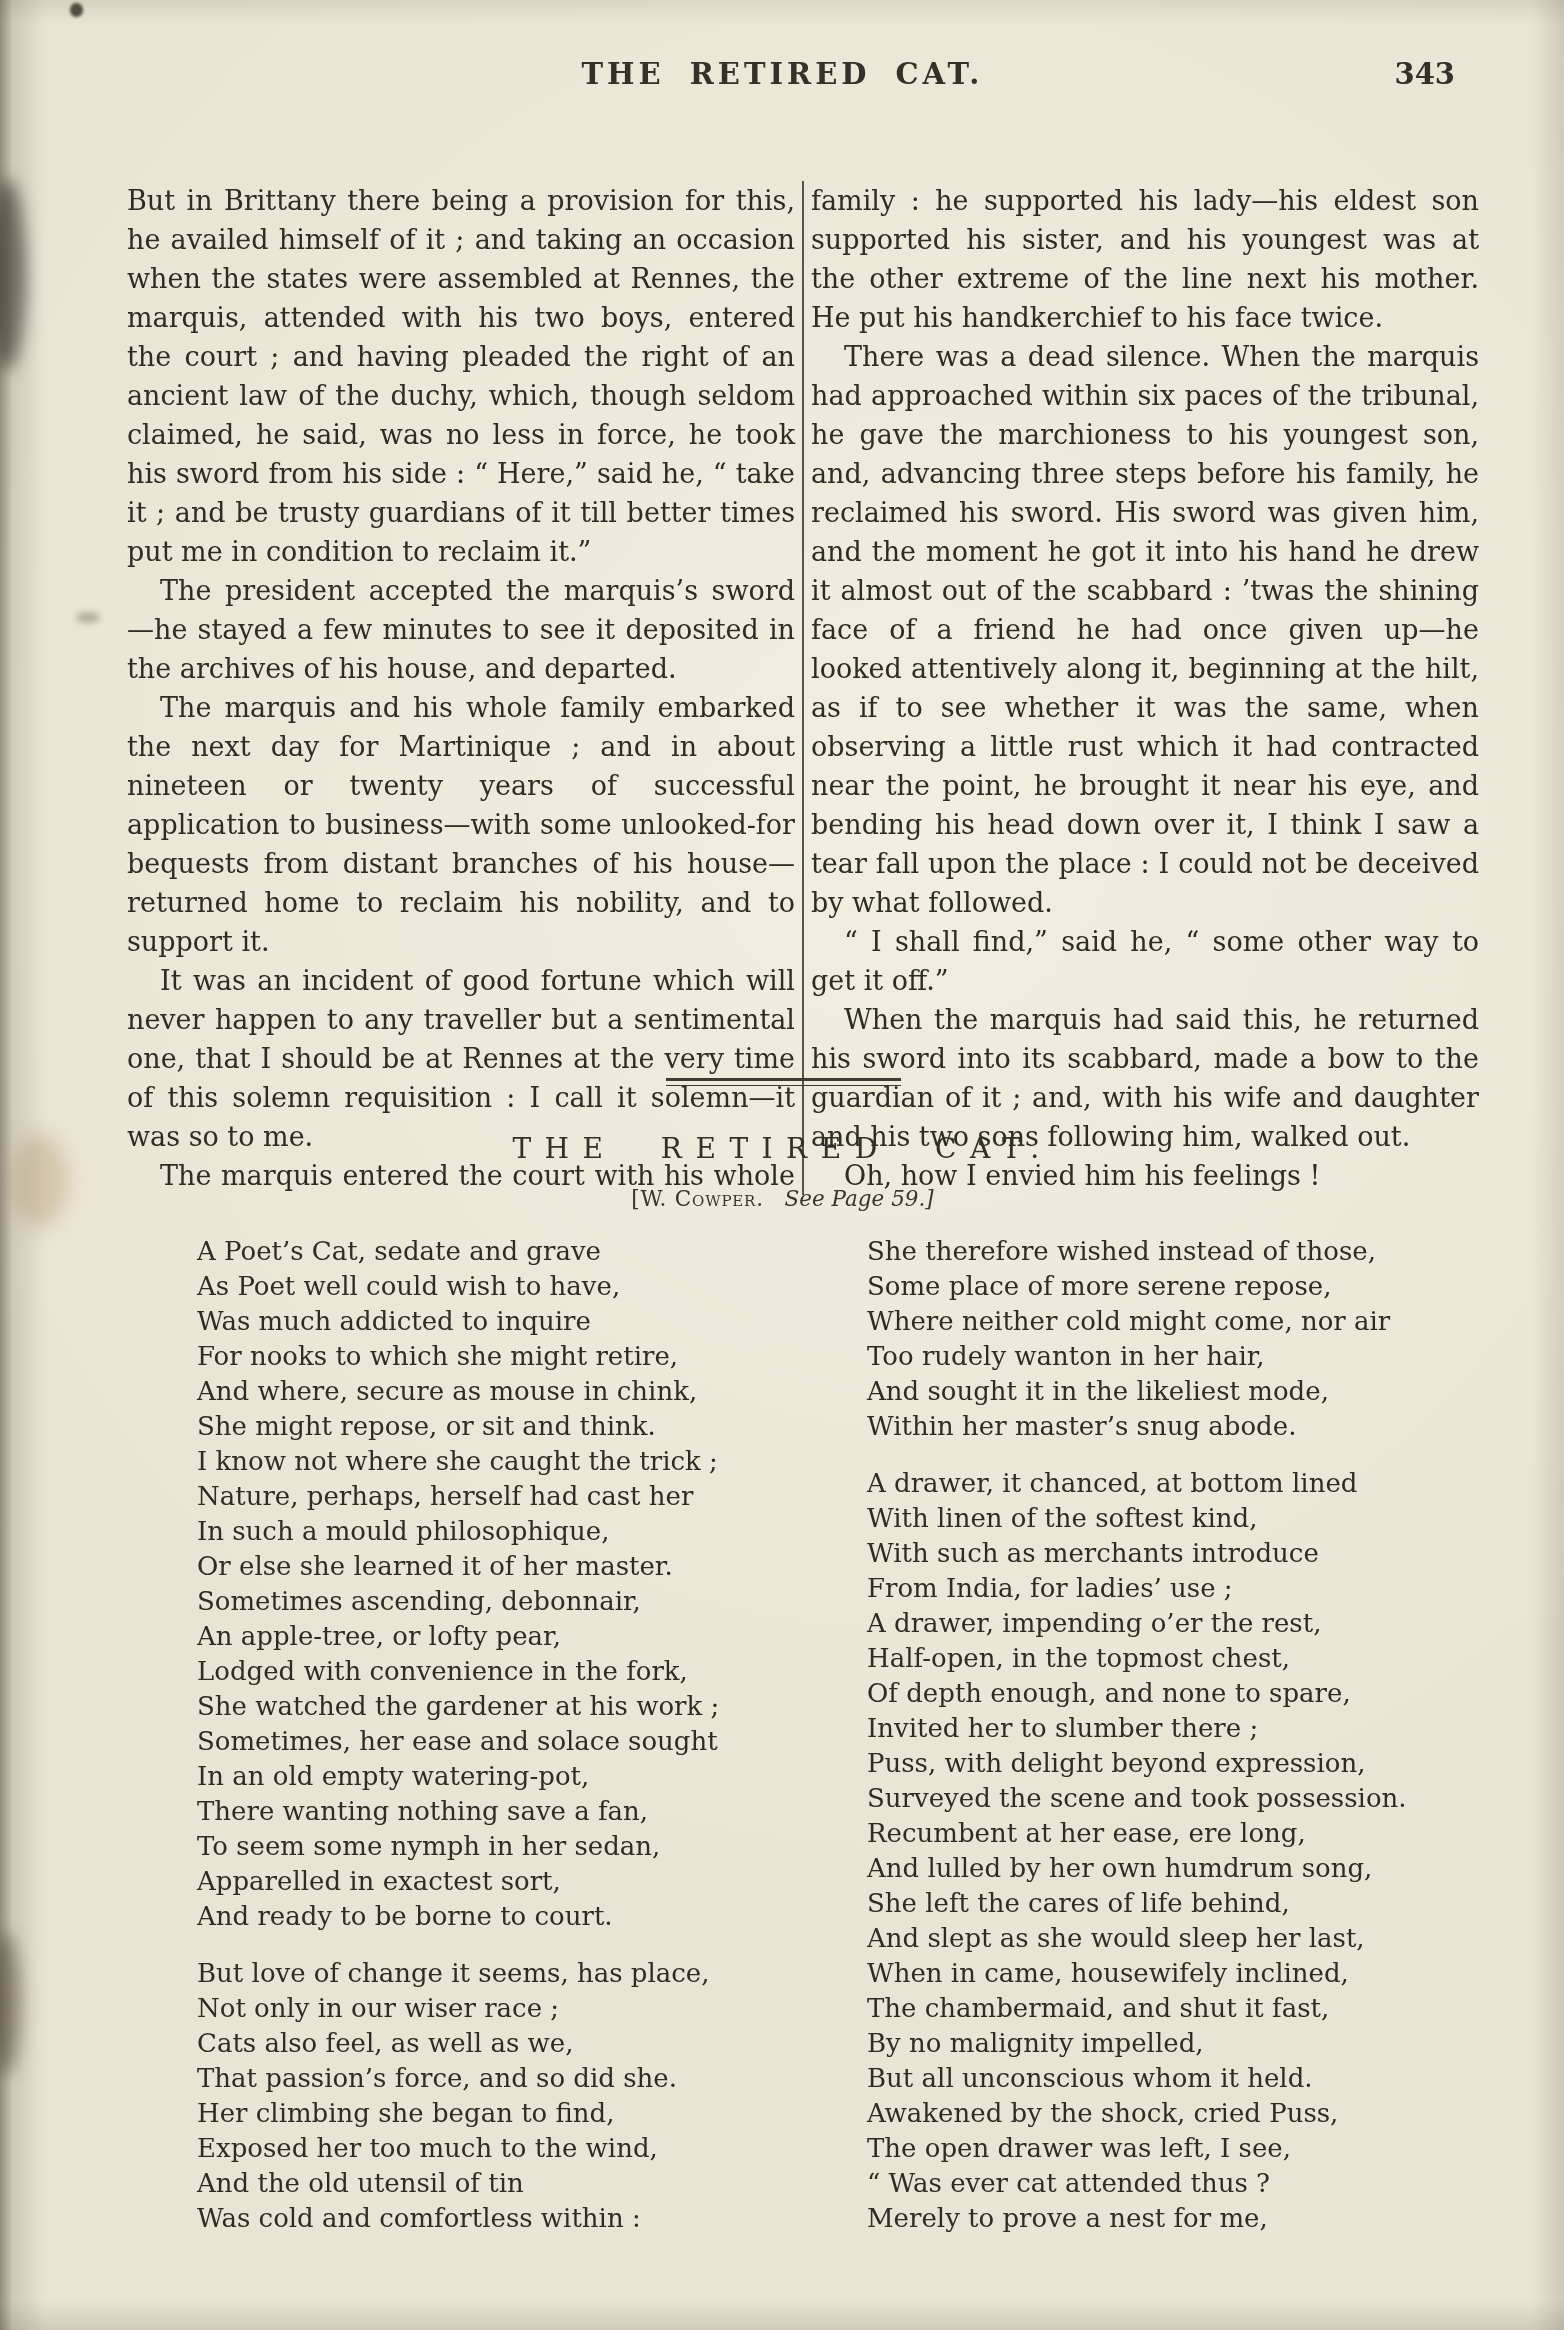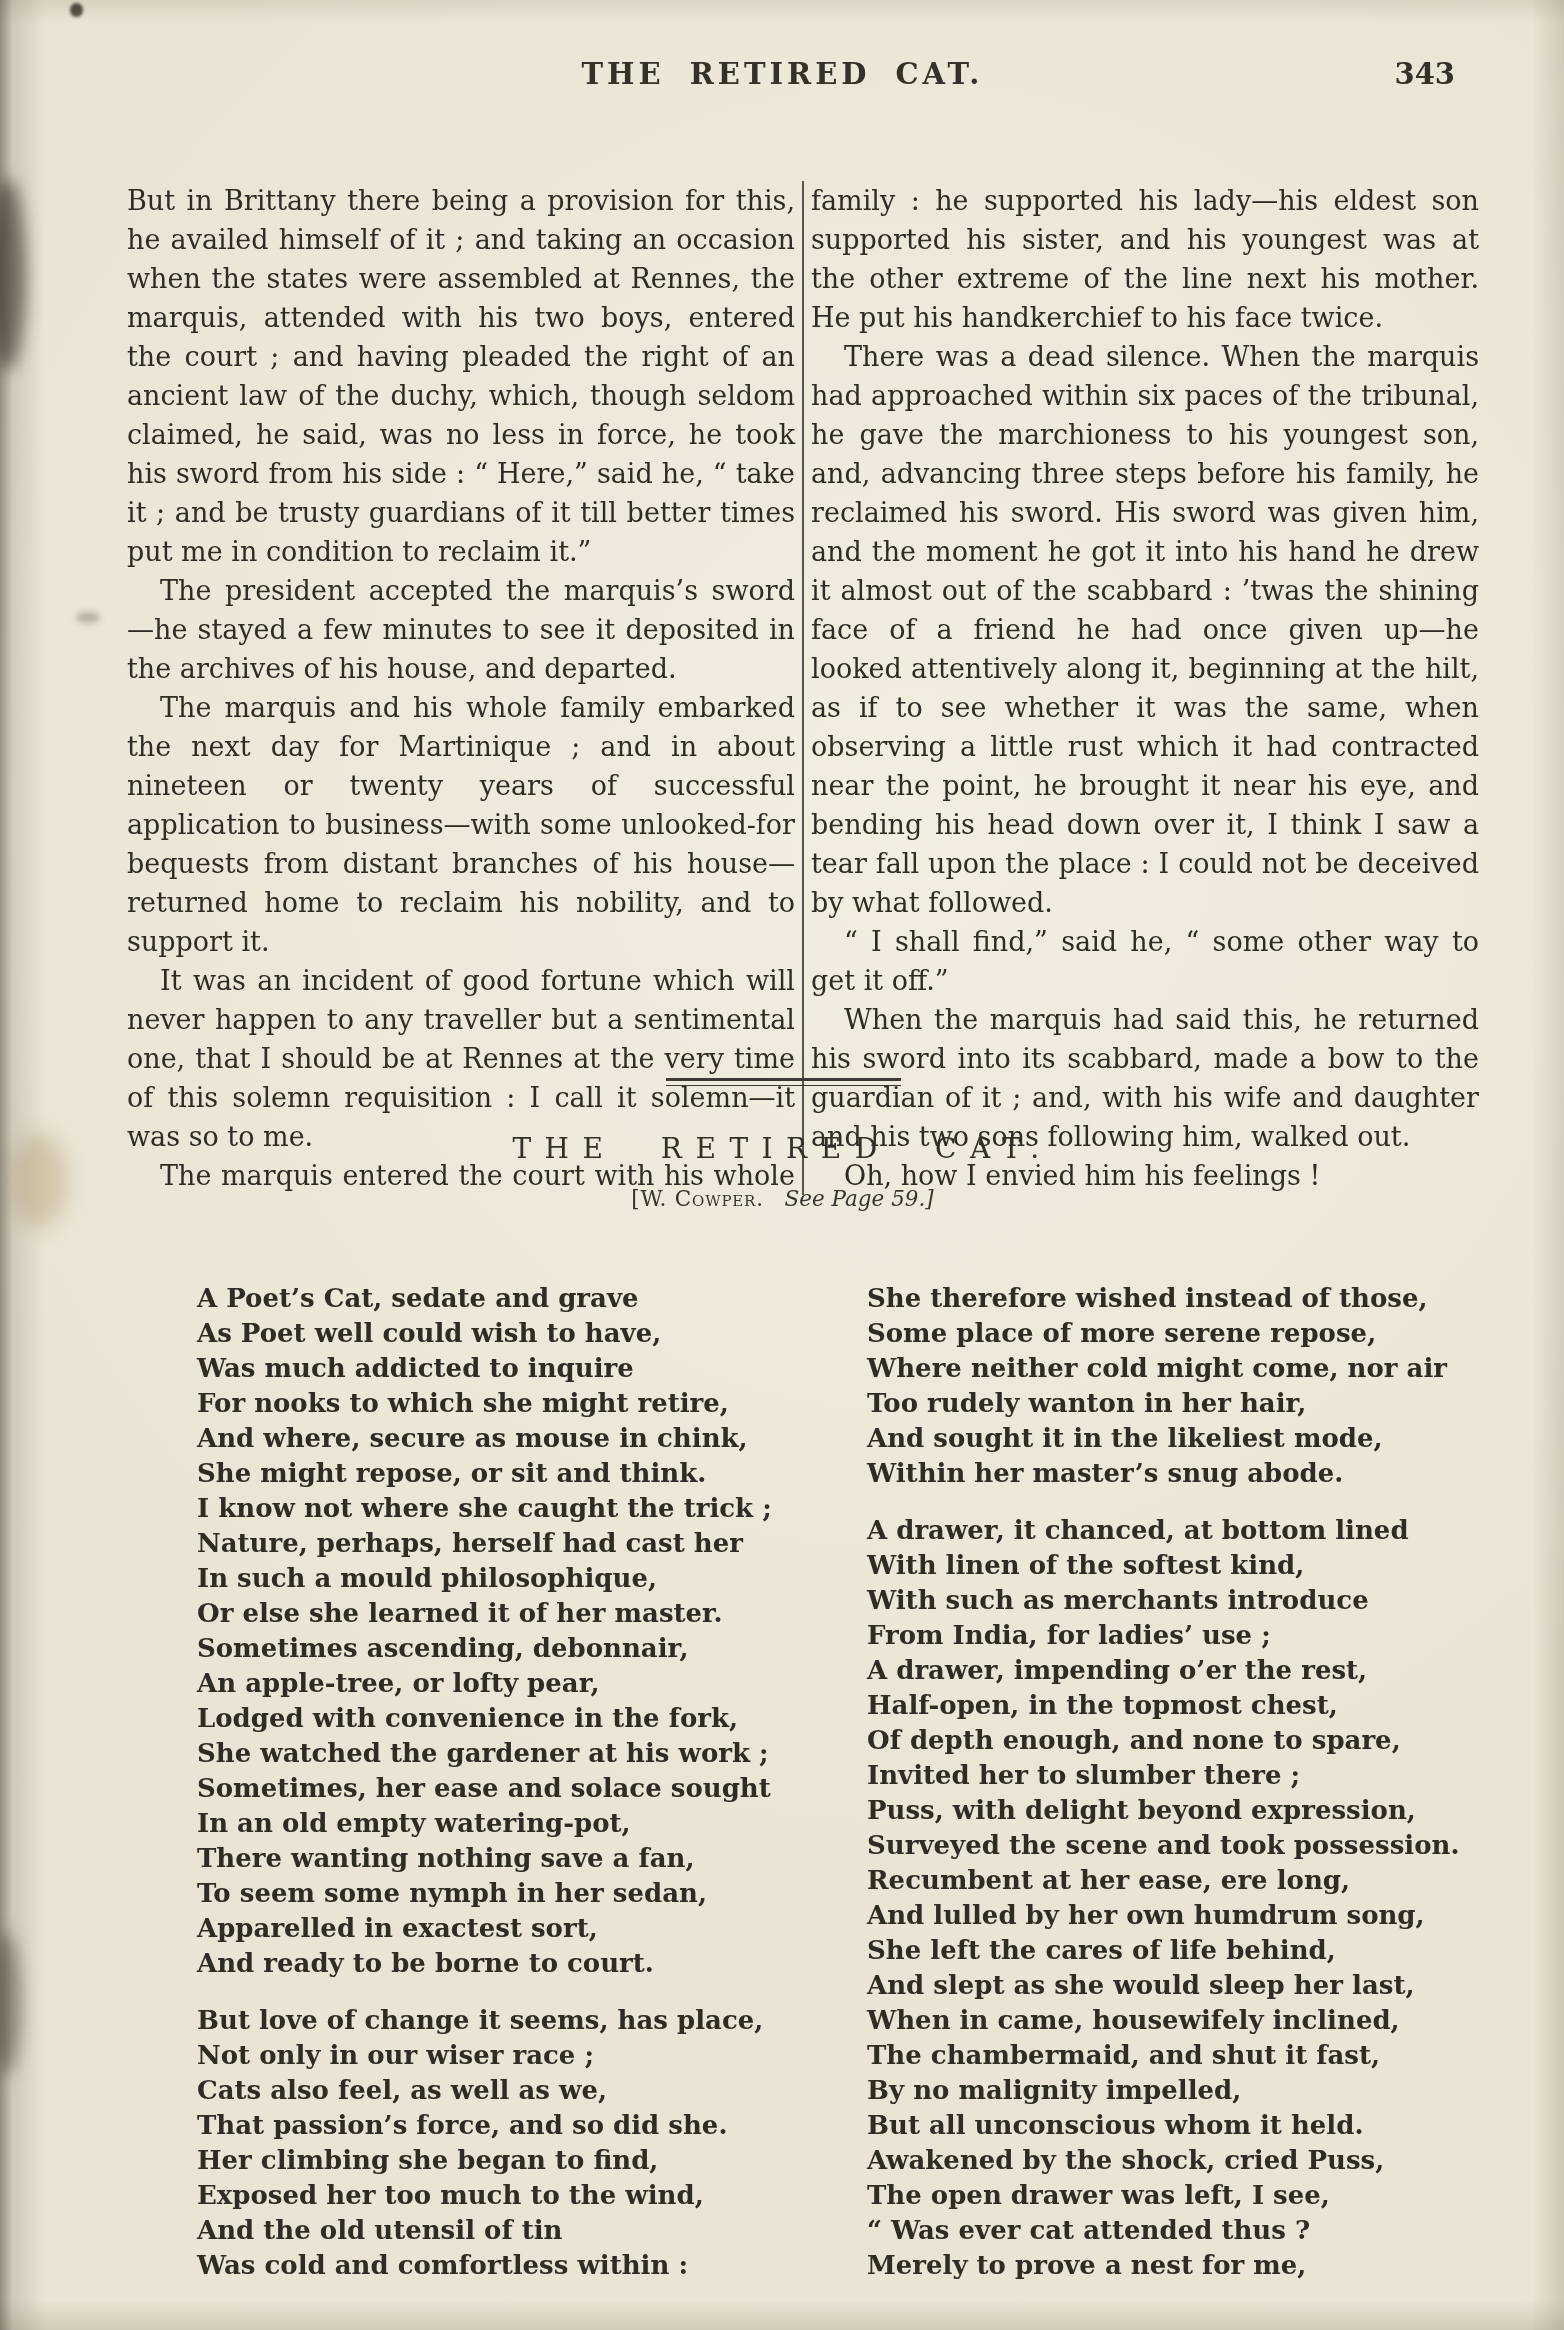"A Poet’s Cat, sedate and" .poem-section { align-items: center -> flex-start; font-weight: bold -> none }
